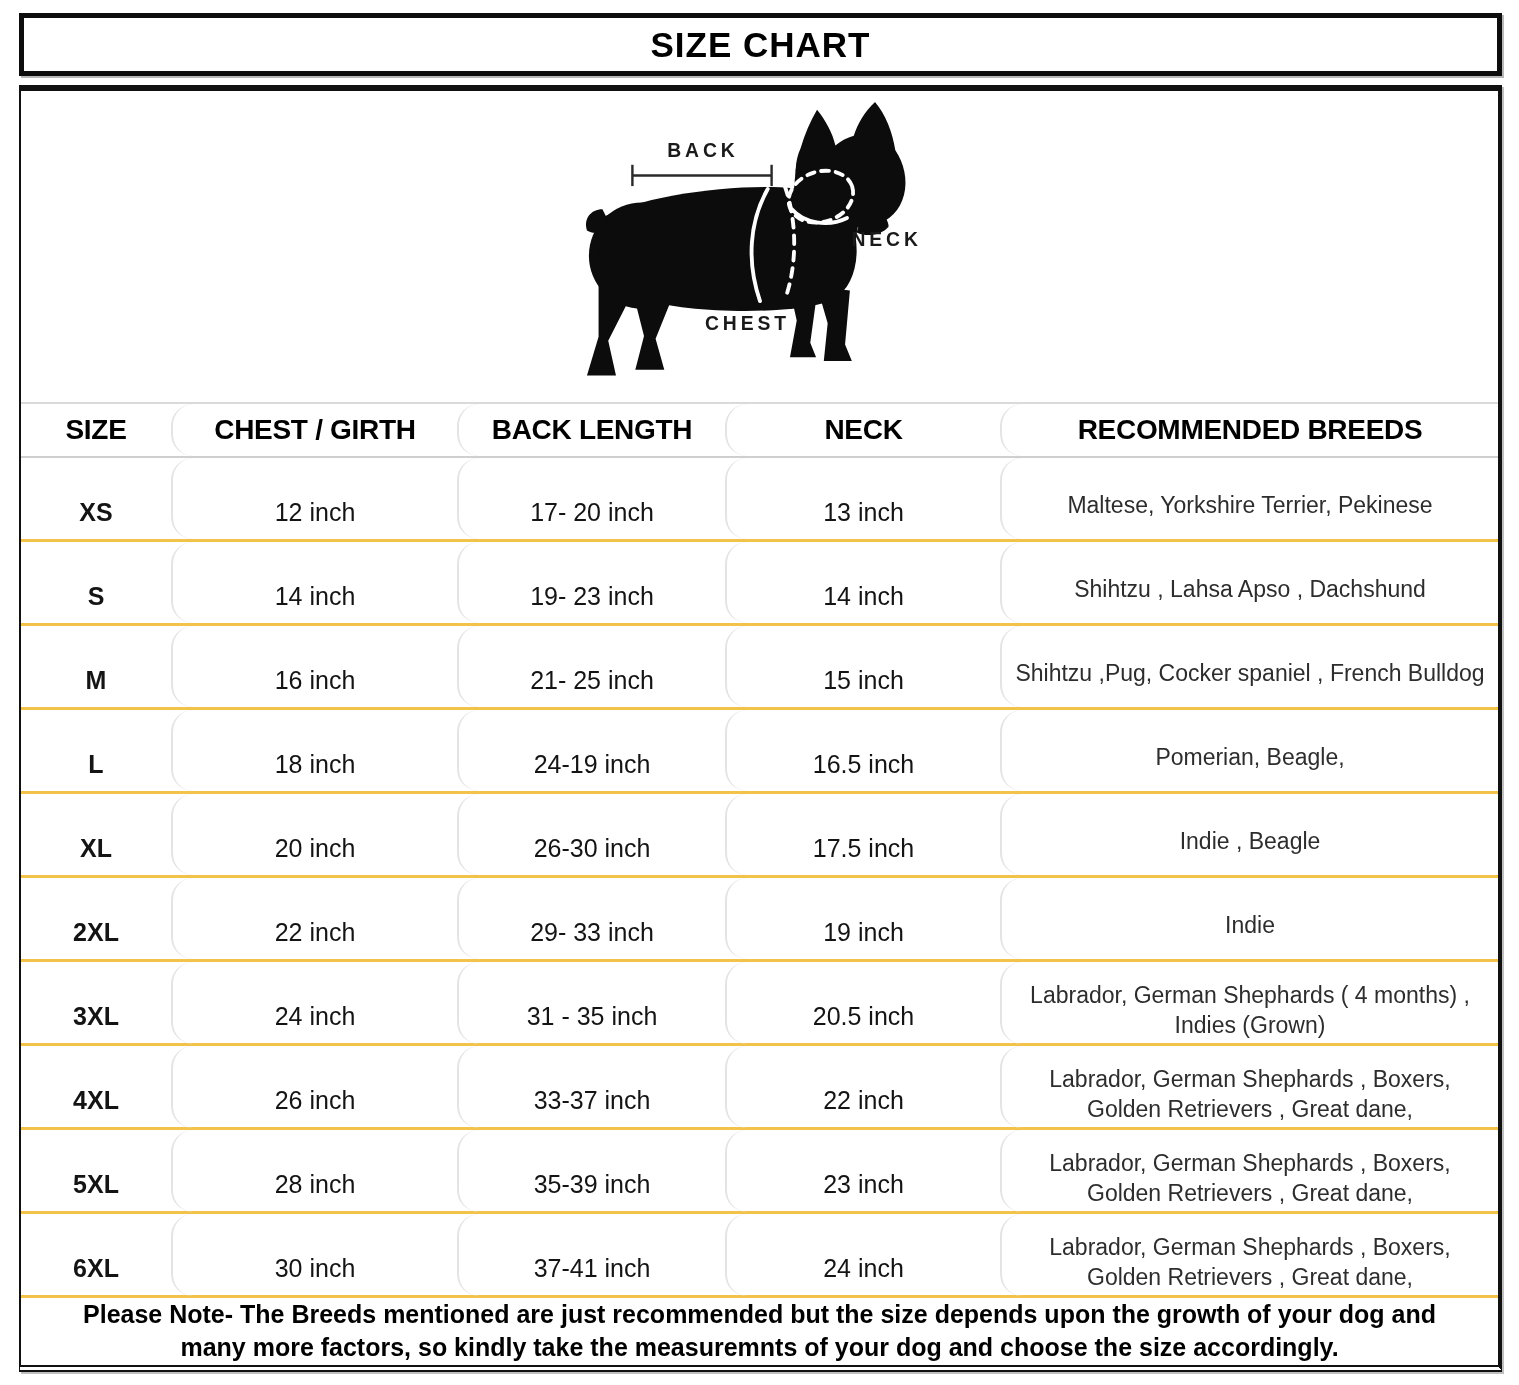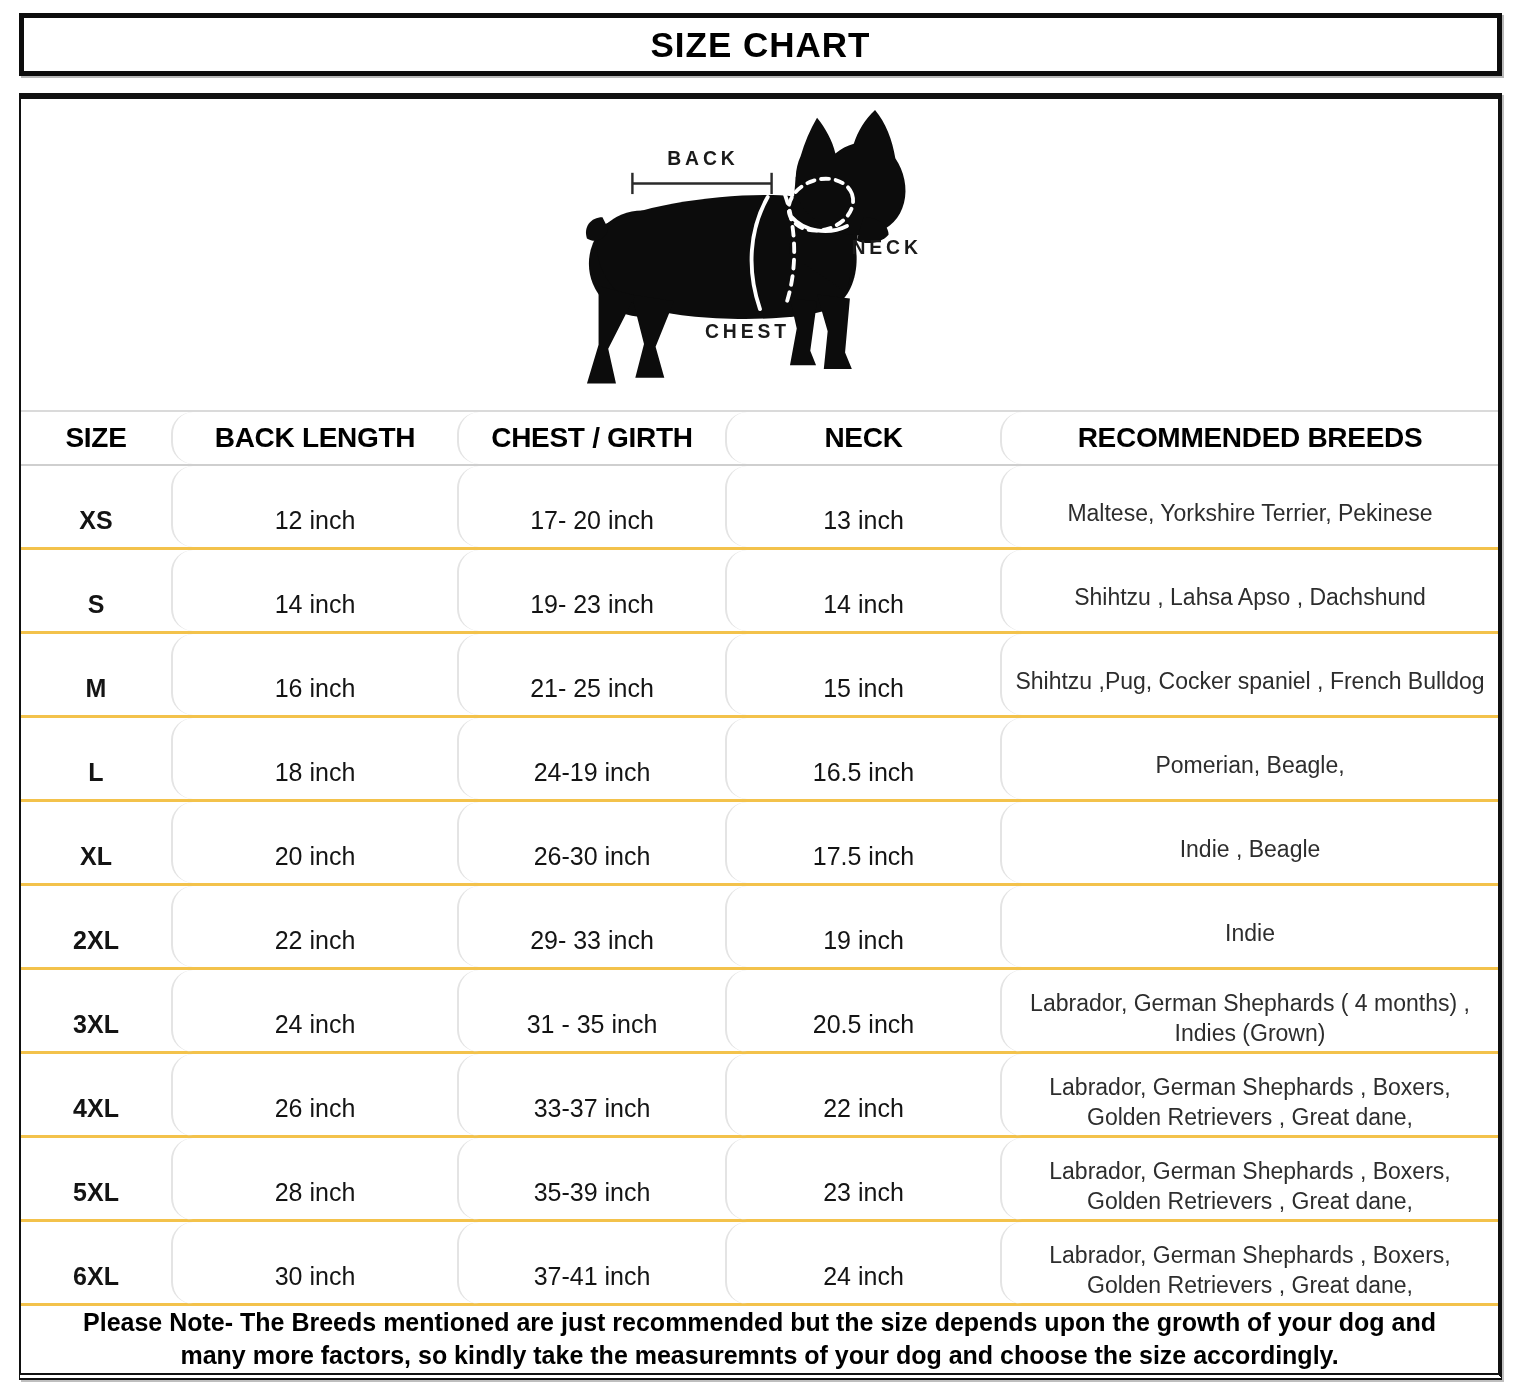"SIZE CHART" .title-box { margin-bottom: 17px -> 9px }
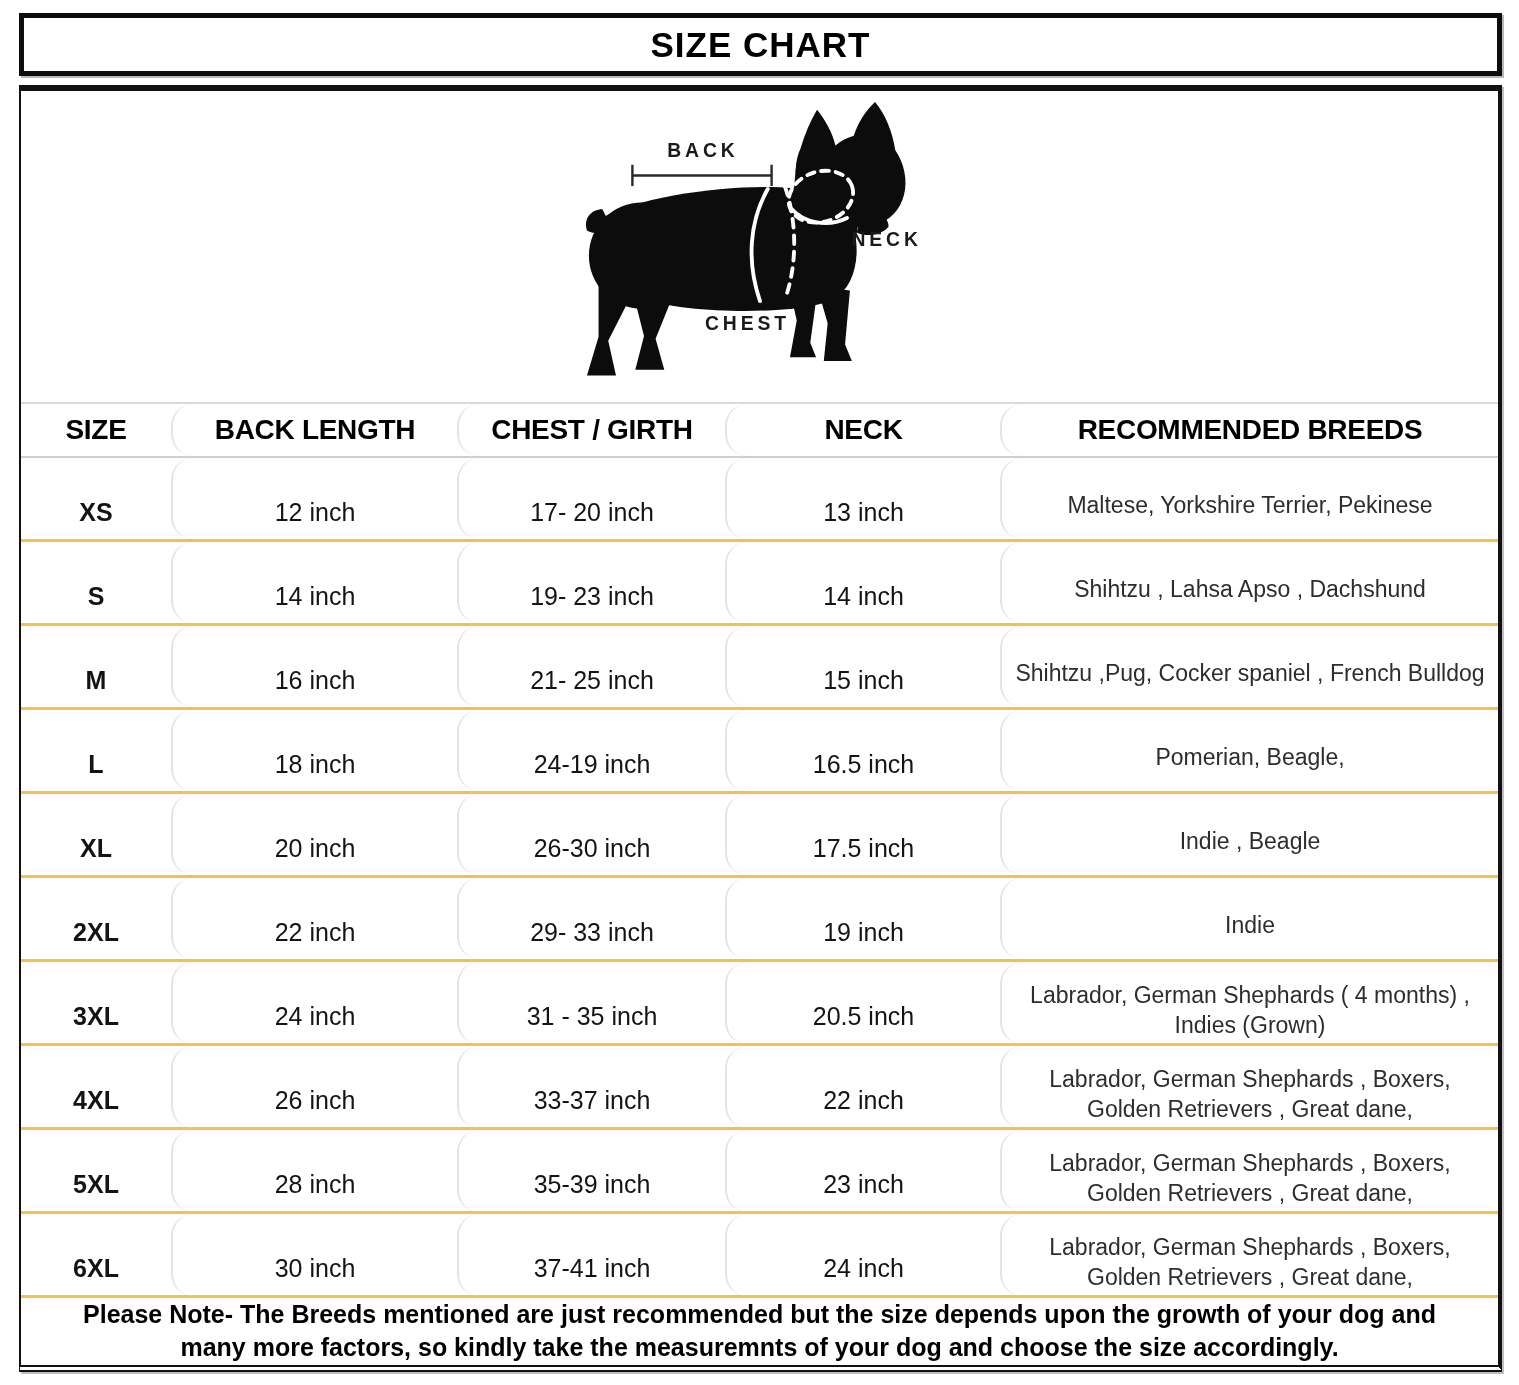"BACK LENGTH" div.cell { order: before "CHEST / GIRTH" -> after "CHEST / GIRTH" }
